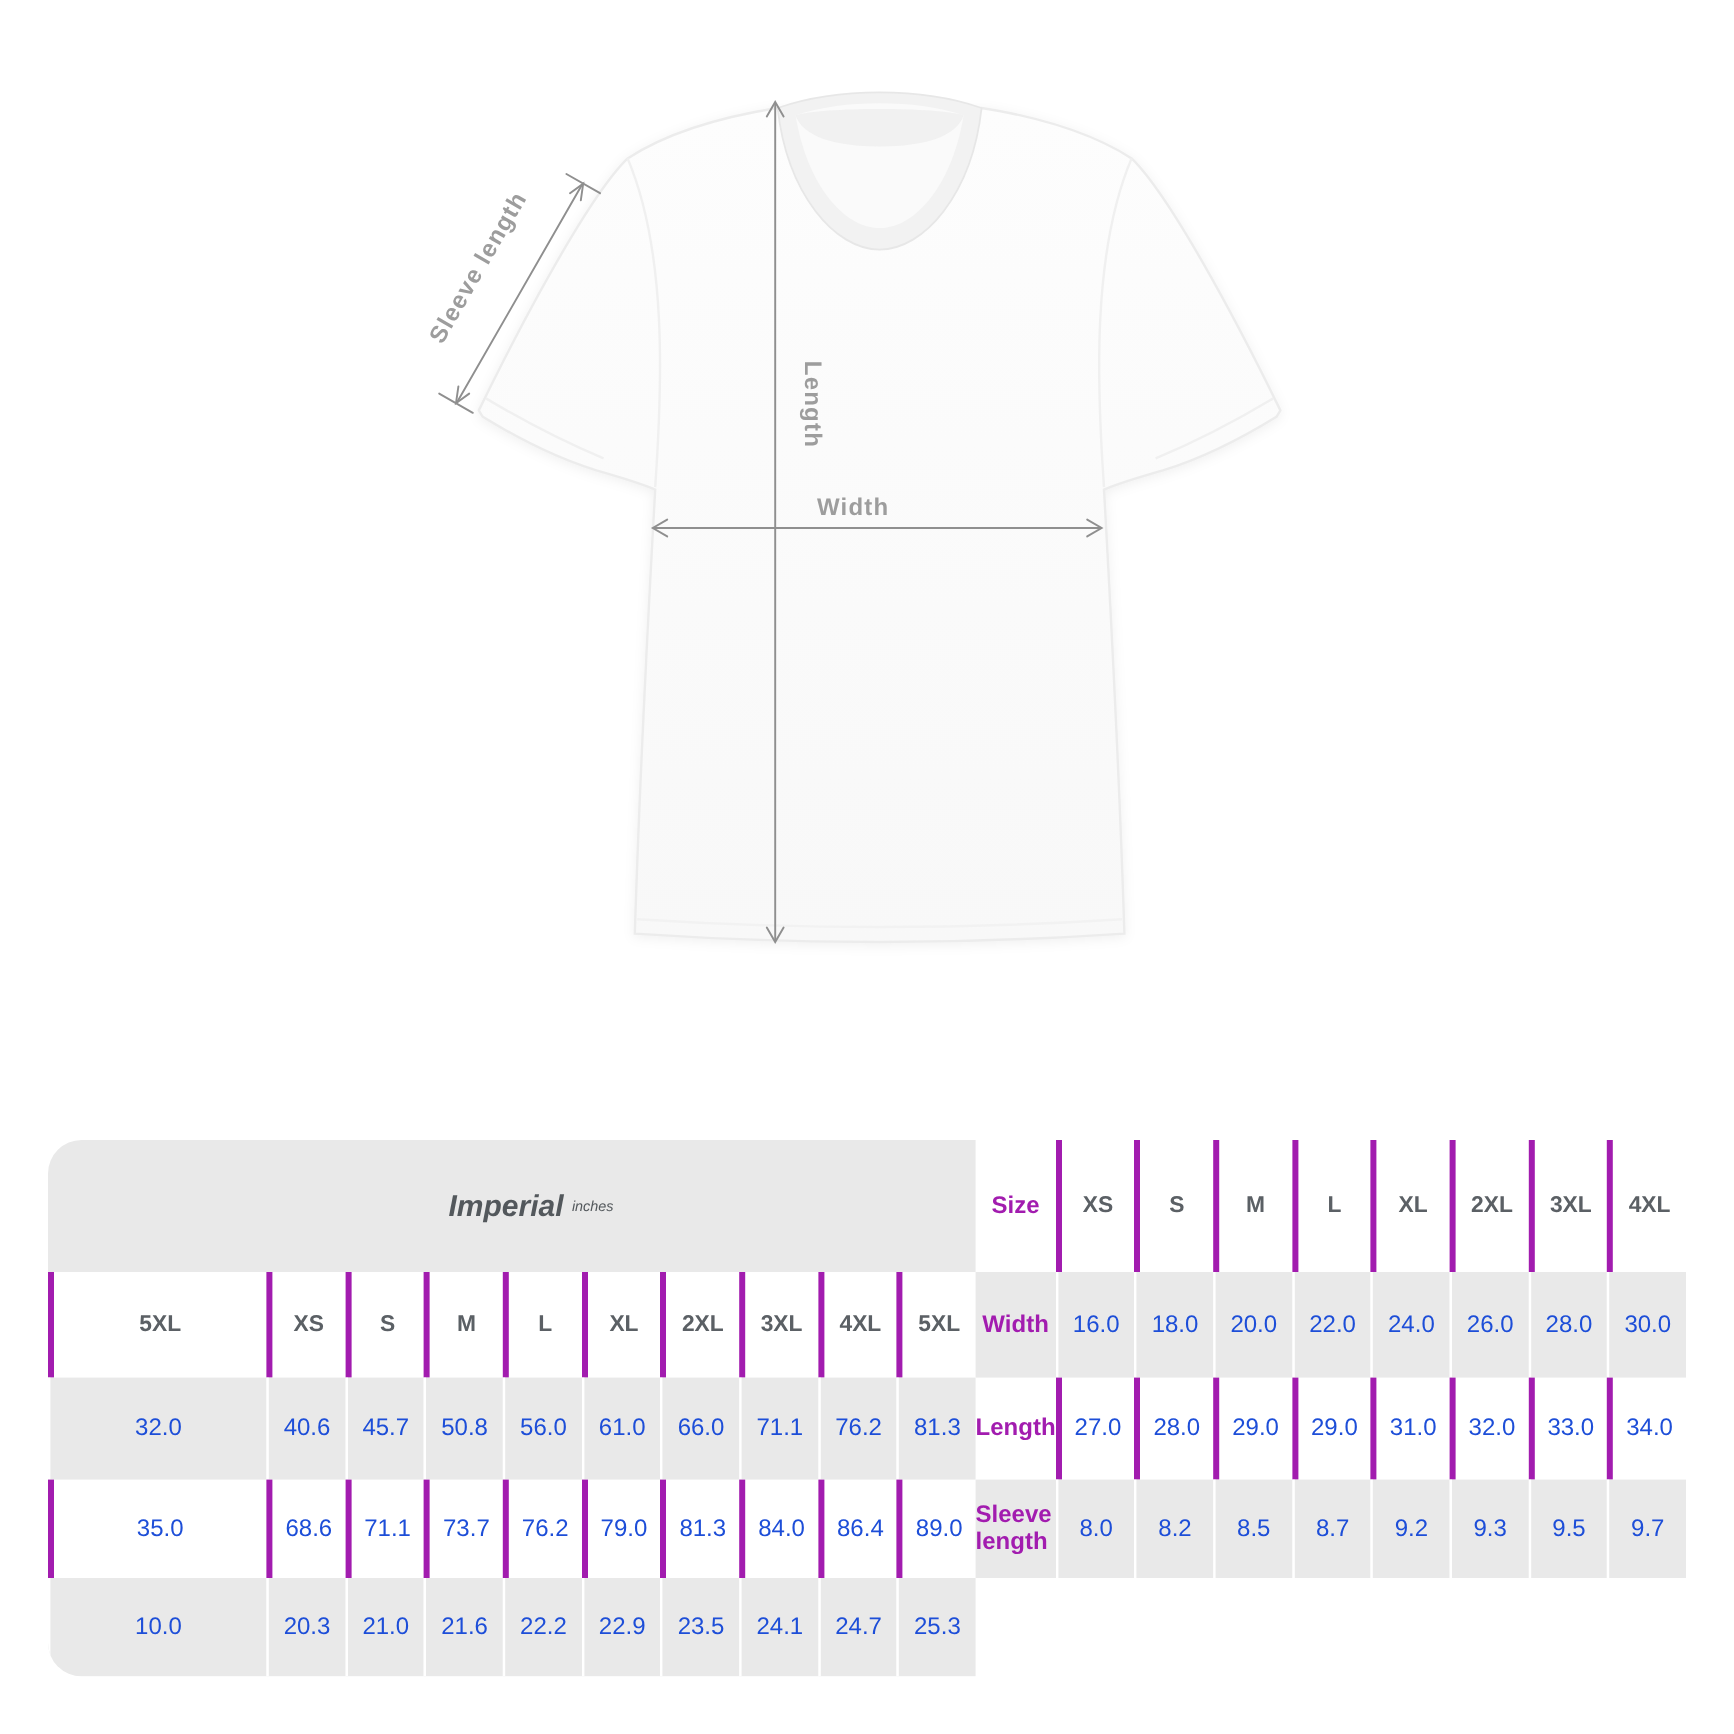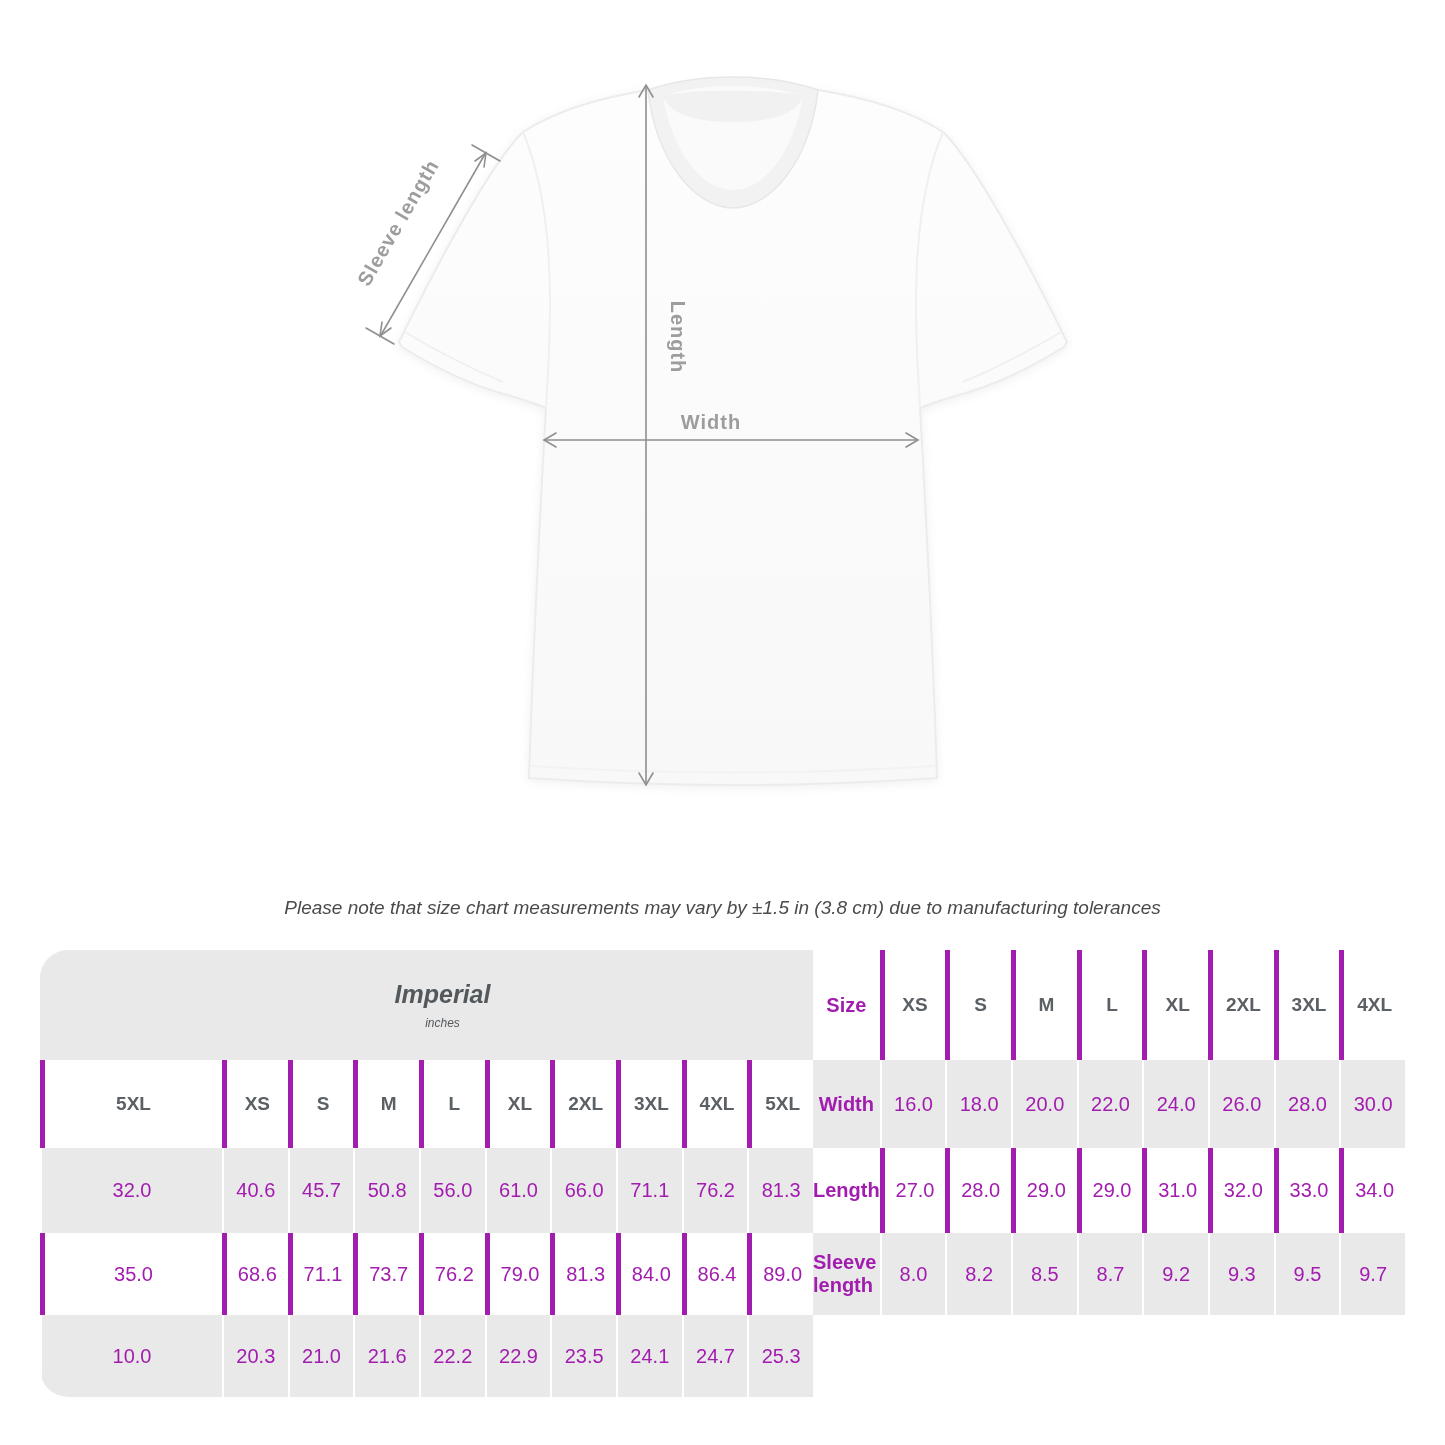"Please note that size chart" p.note { html: <p>Please note that size chart measurements may vary by ±1.5 in (3.8 cm) due to manufacturing tolerances</p> -> none }
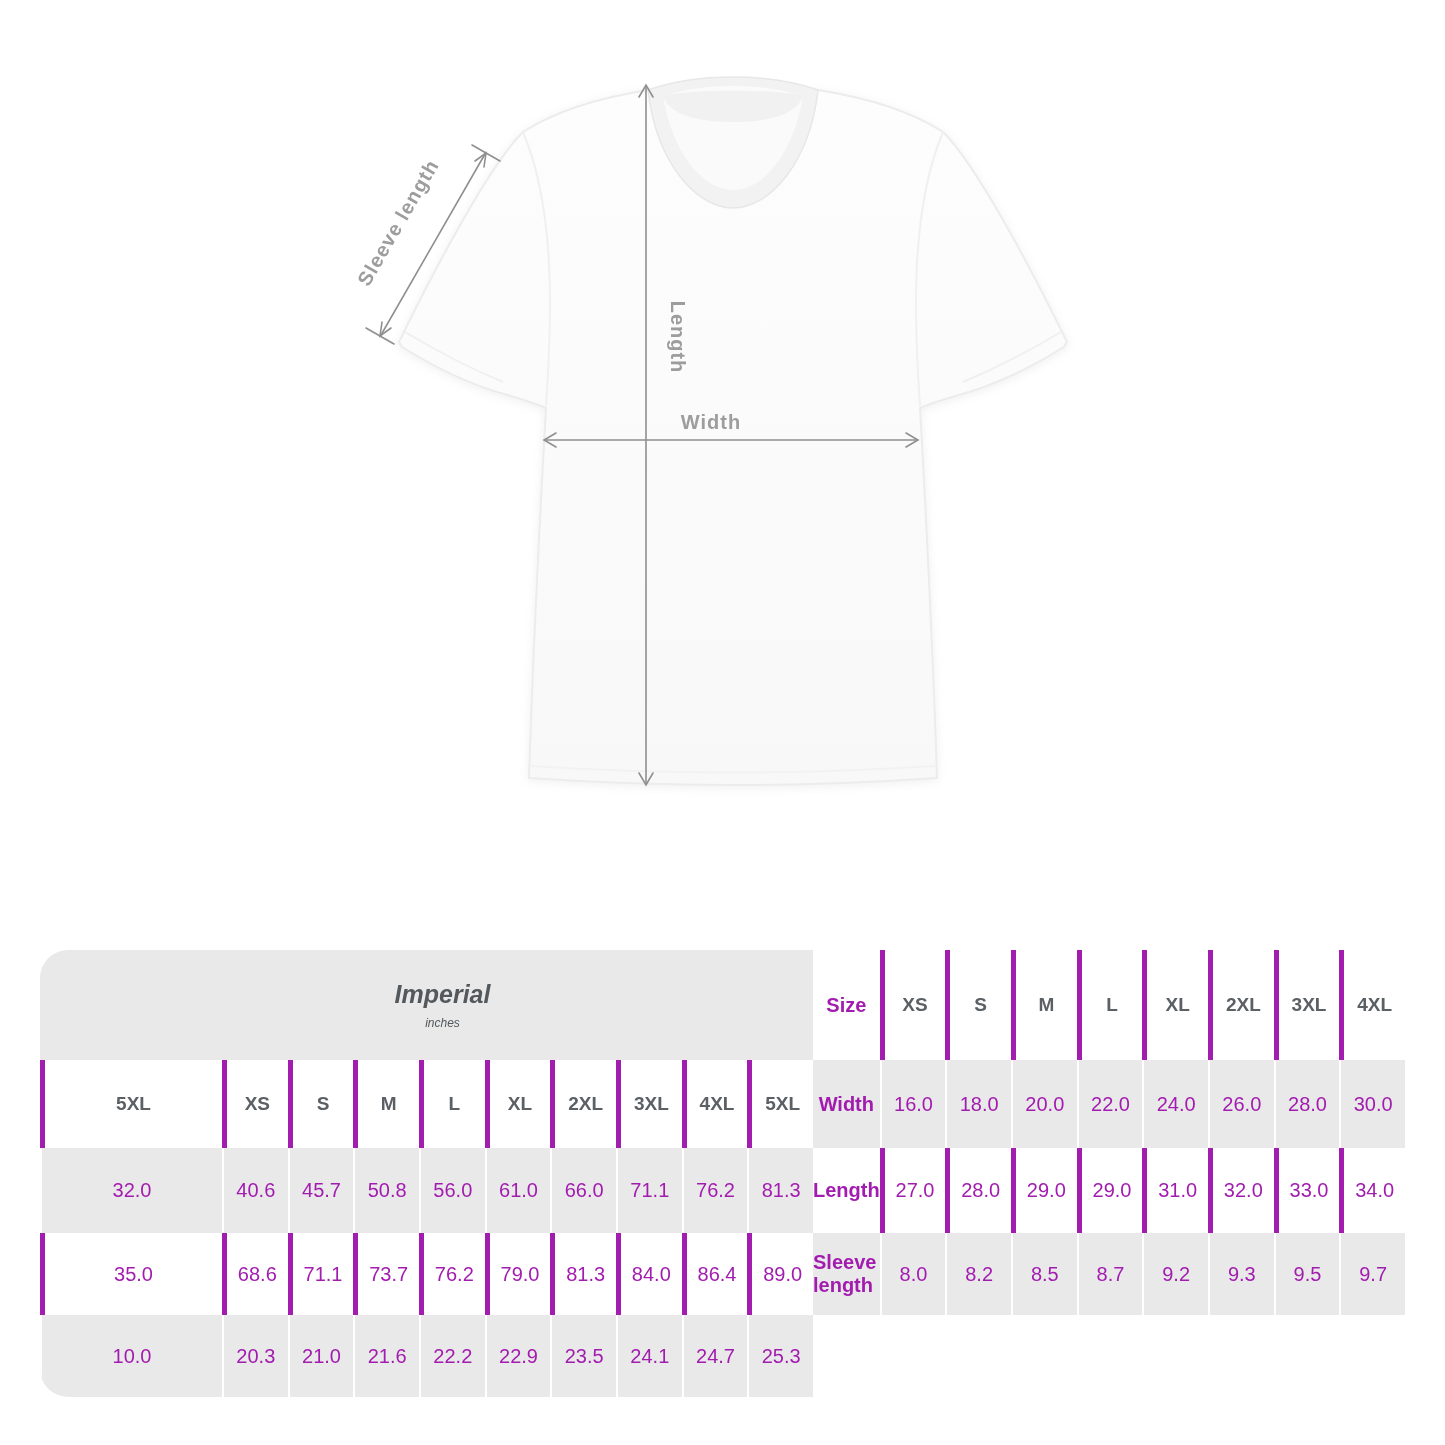"Imperial" .band { flex-direction: column -> row }
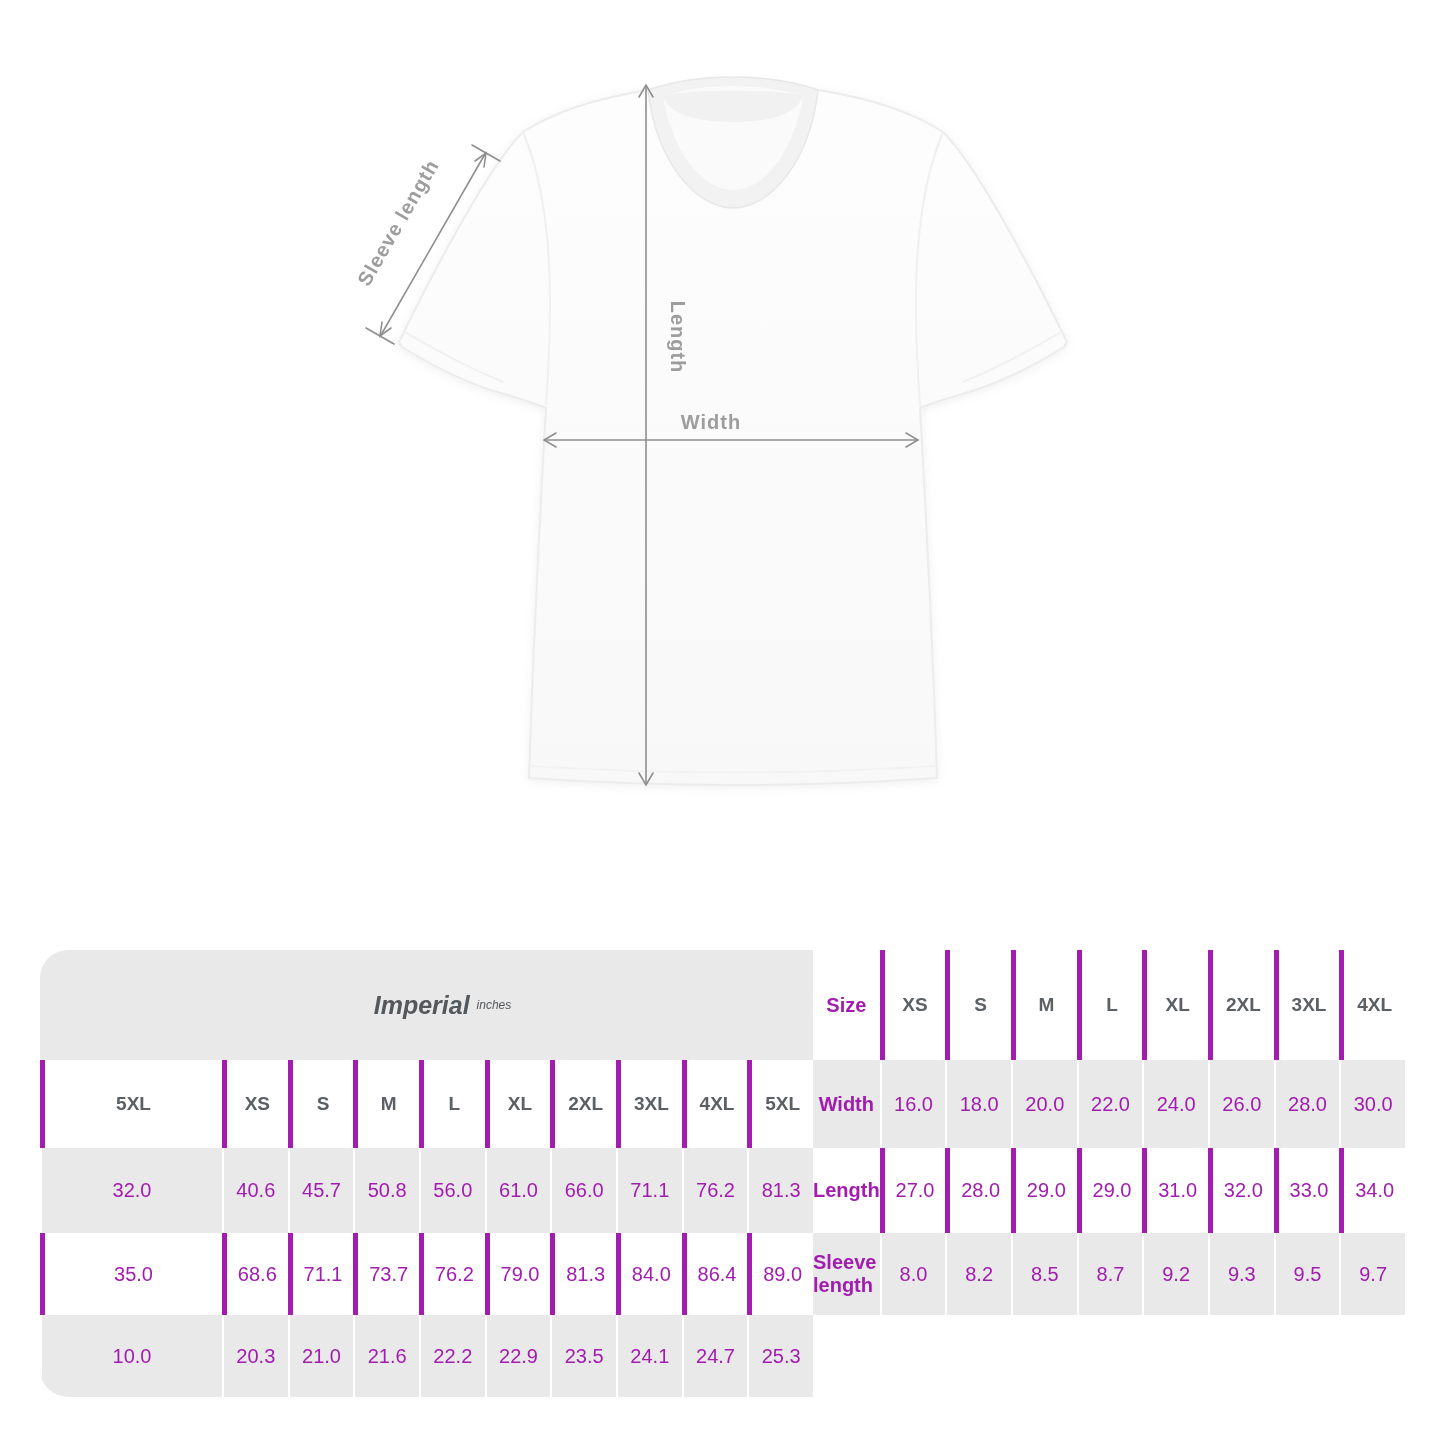"16.0" .n { color: #a21caf -> #1d4ed8 }
